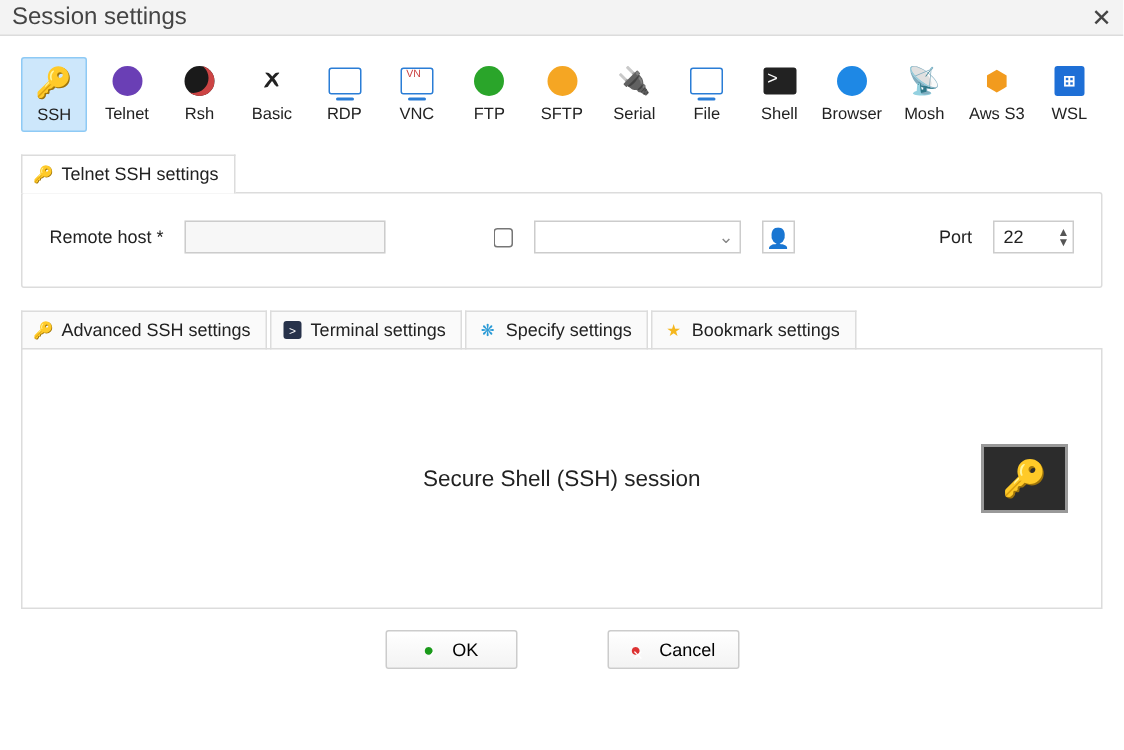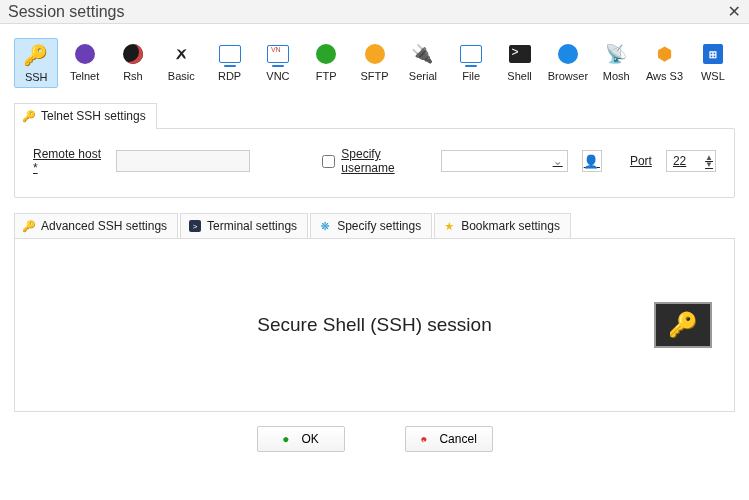"Remote host *" .basic-body { text-decoration: underline -> none }
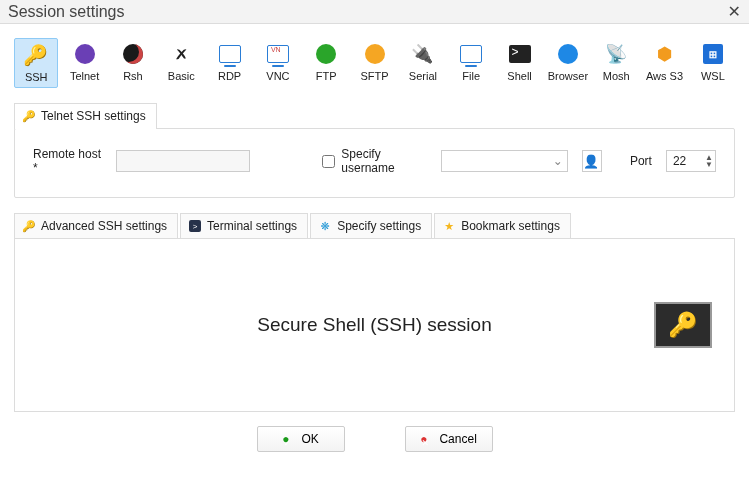"Specify username" span { html: <span>Specify username</span> -> none }
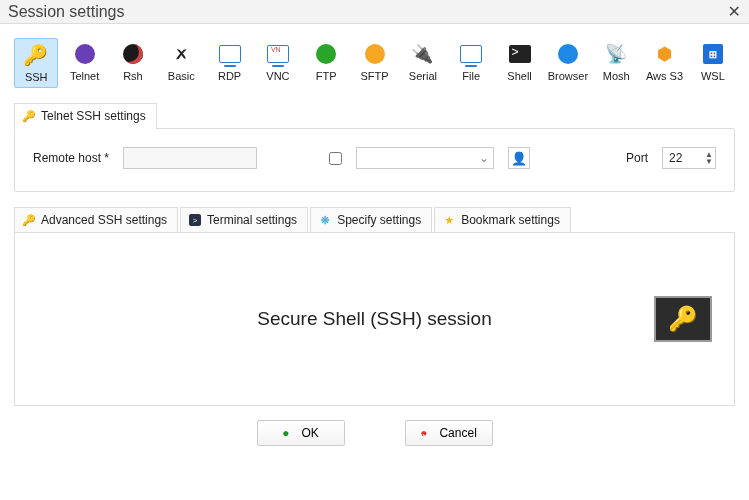"Secure Shell (SSH) session" .session-title { font-size: 19px -> 15px }
